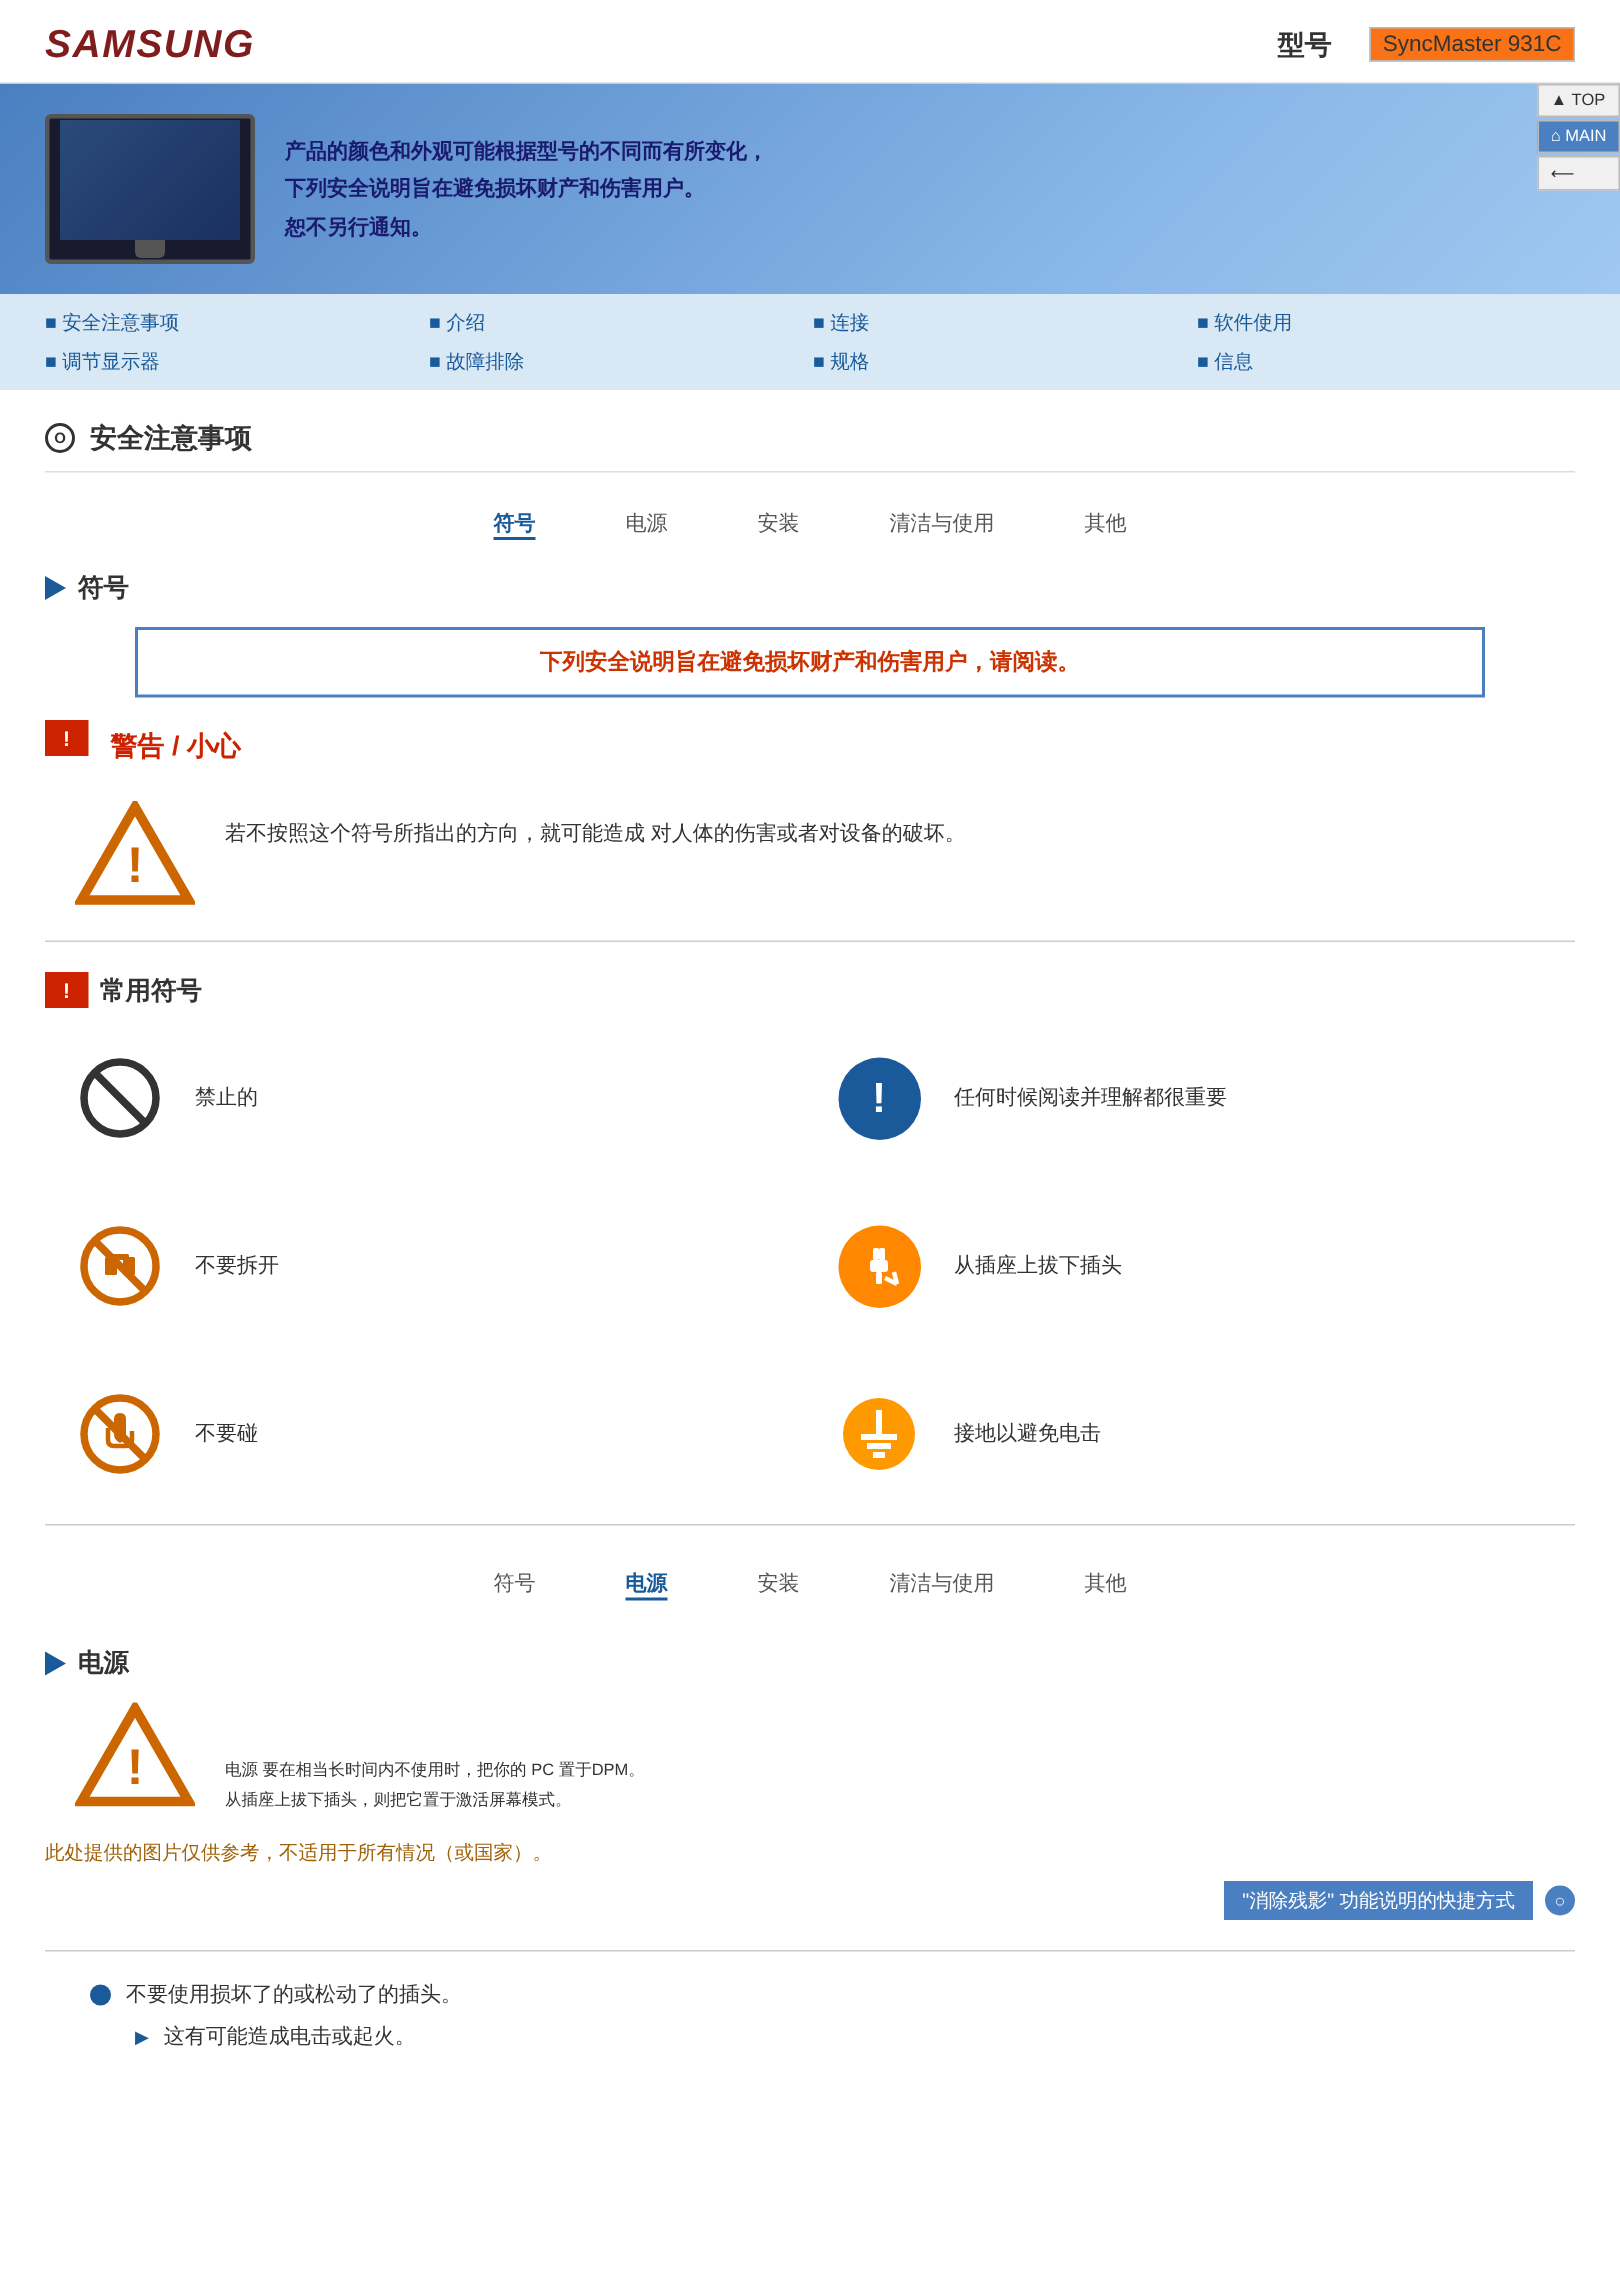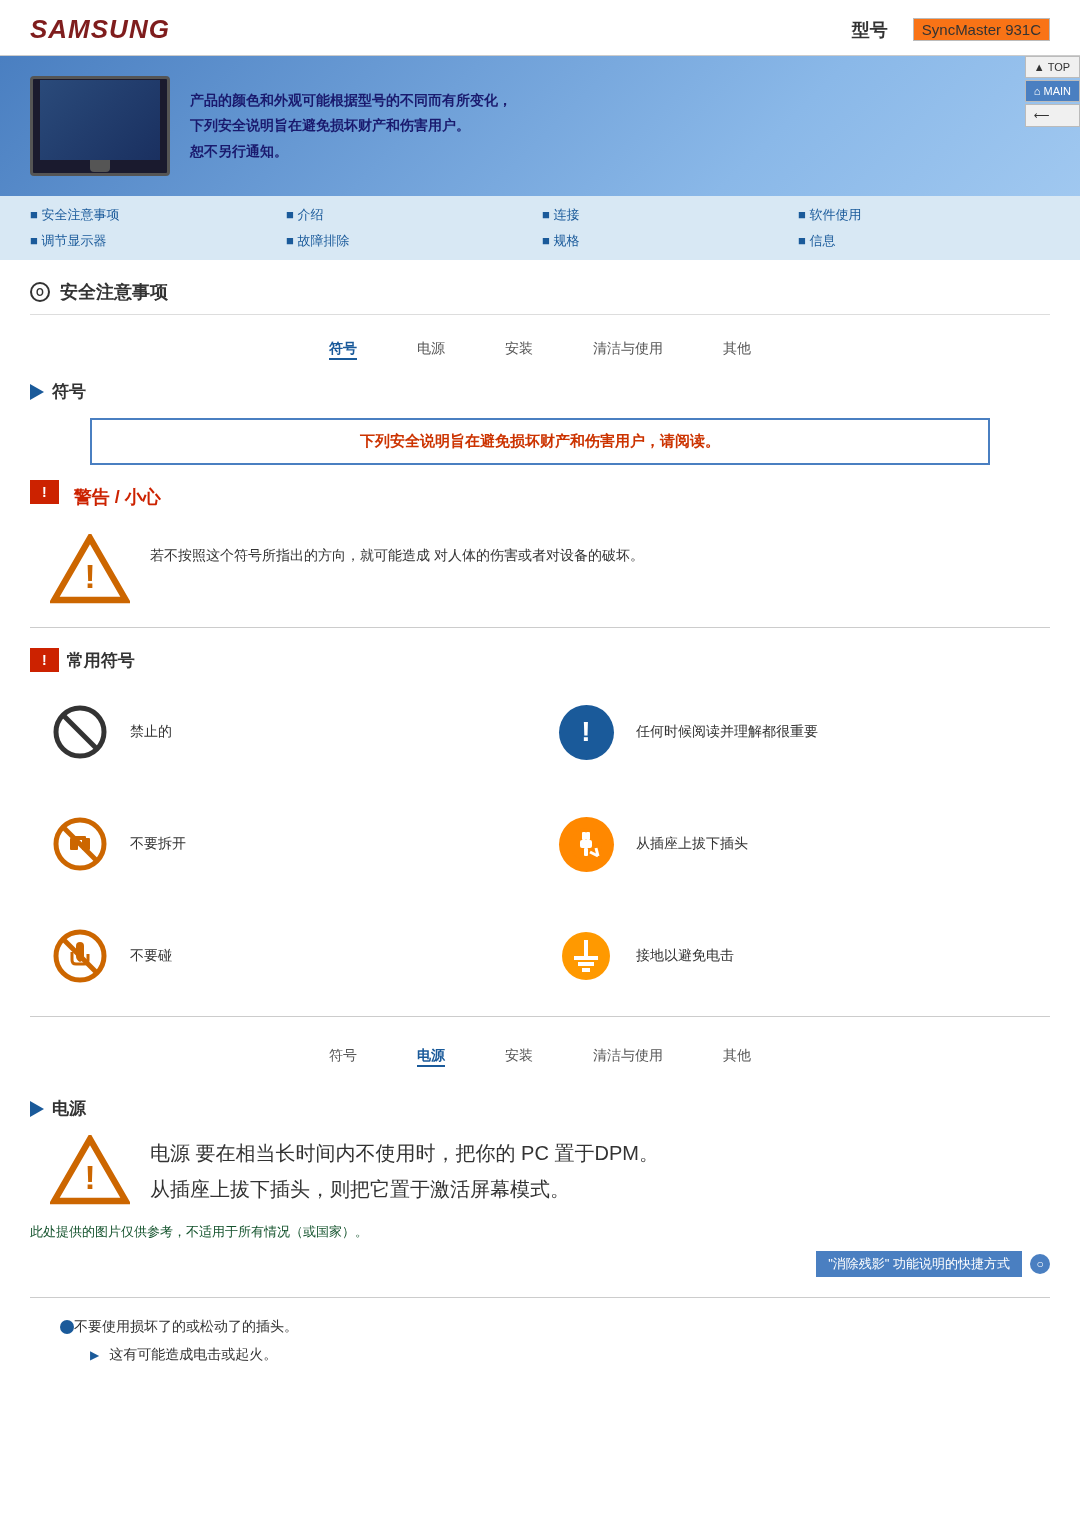"电源 要在相当长时间内不使用时，把你的 PC 置于DPM。" .power-text { font-size: 20px -> 11px; margin-top: none -> 36px }
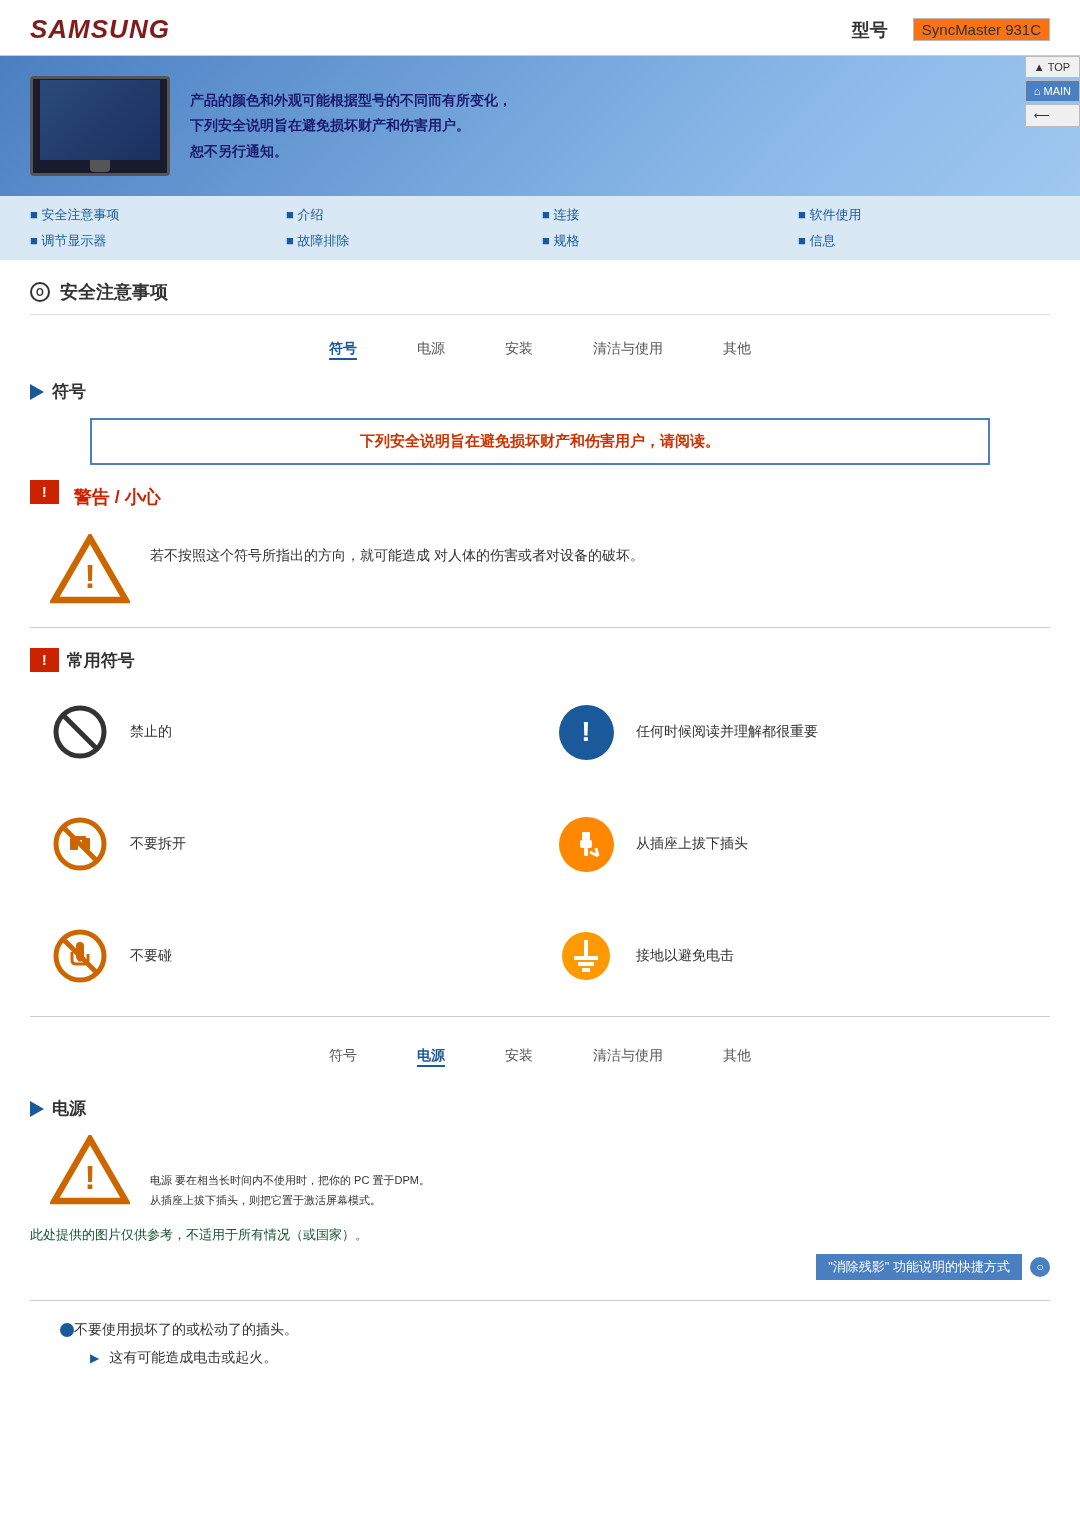"此处提供的图片仅供参考，不适用于所有情况（或国家）。" div { color: #14532d -> #a16207 }
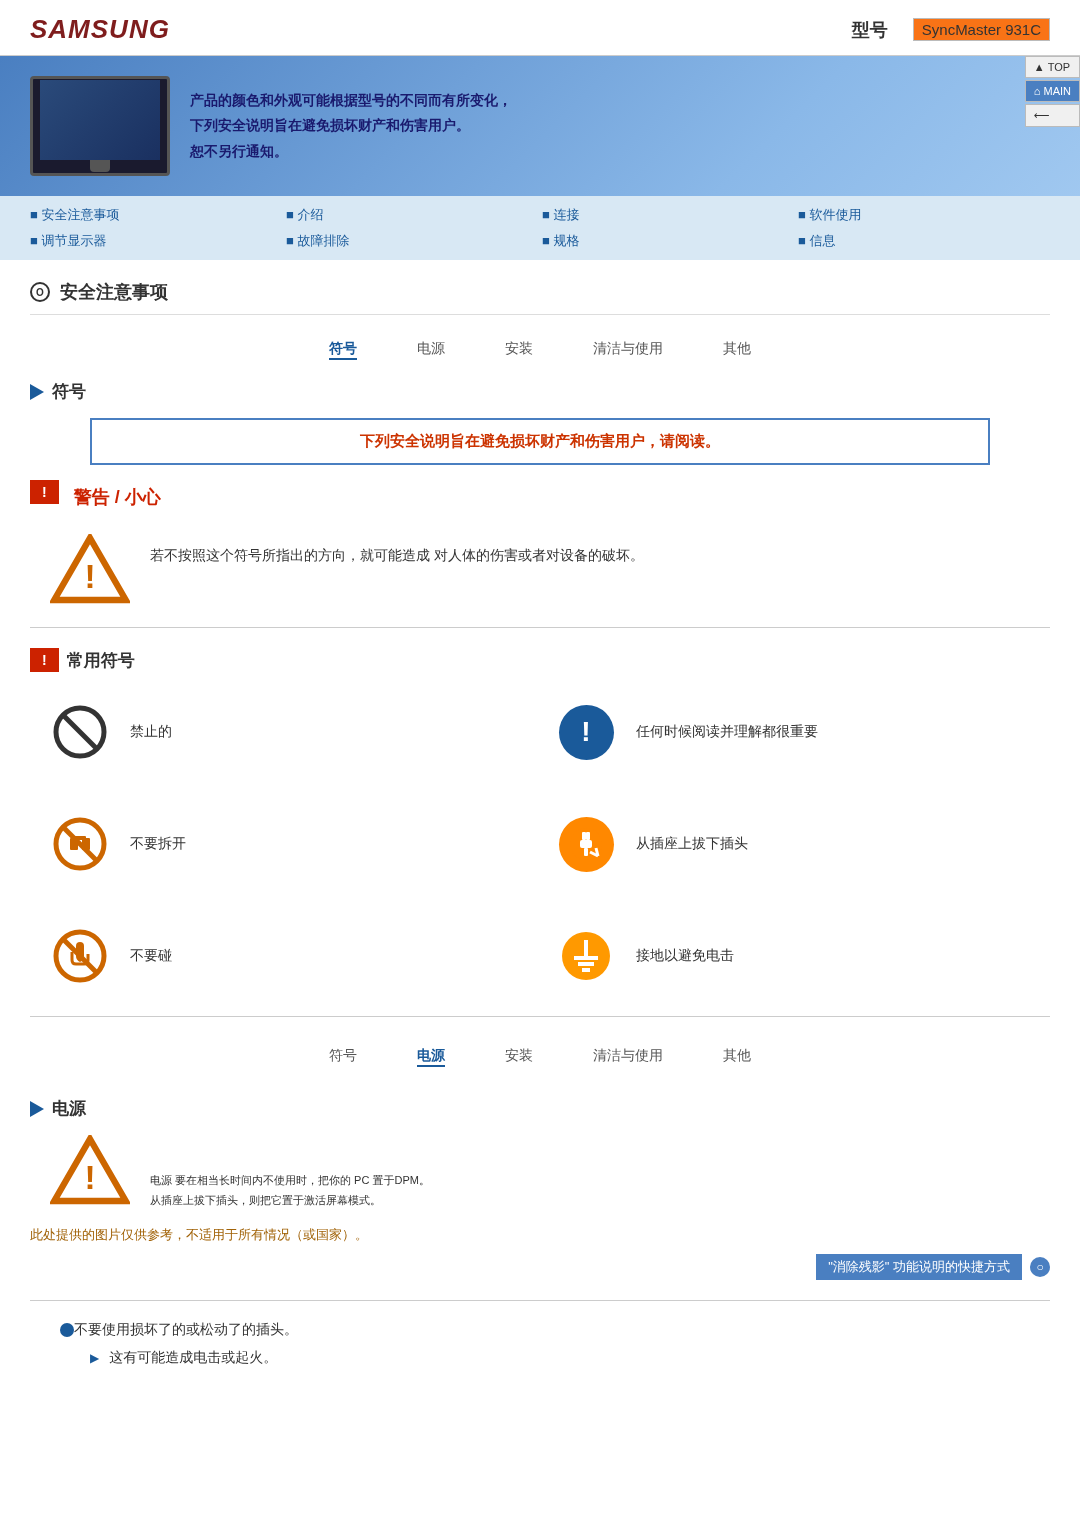"不要使用损坏了的或松动了的插头。" .bullet-item { gap: none -> 10px }
